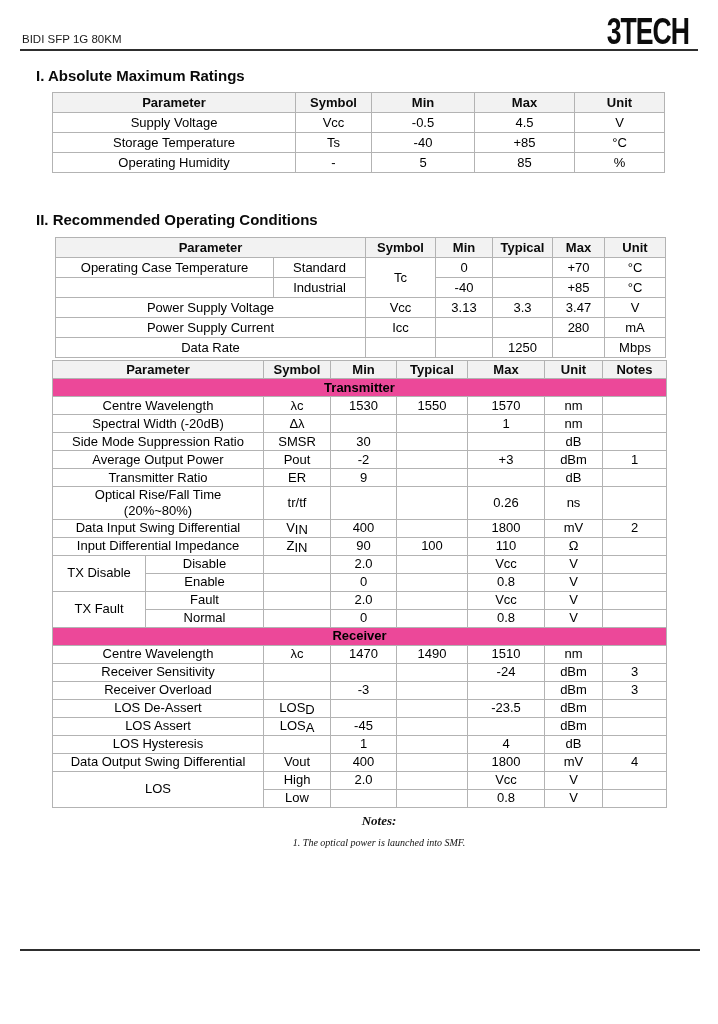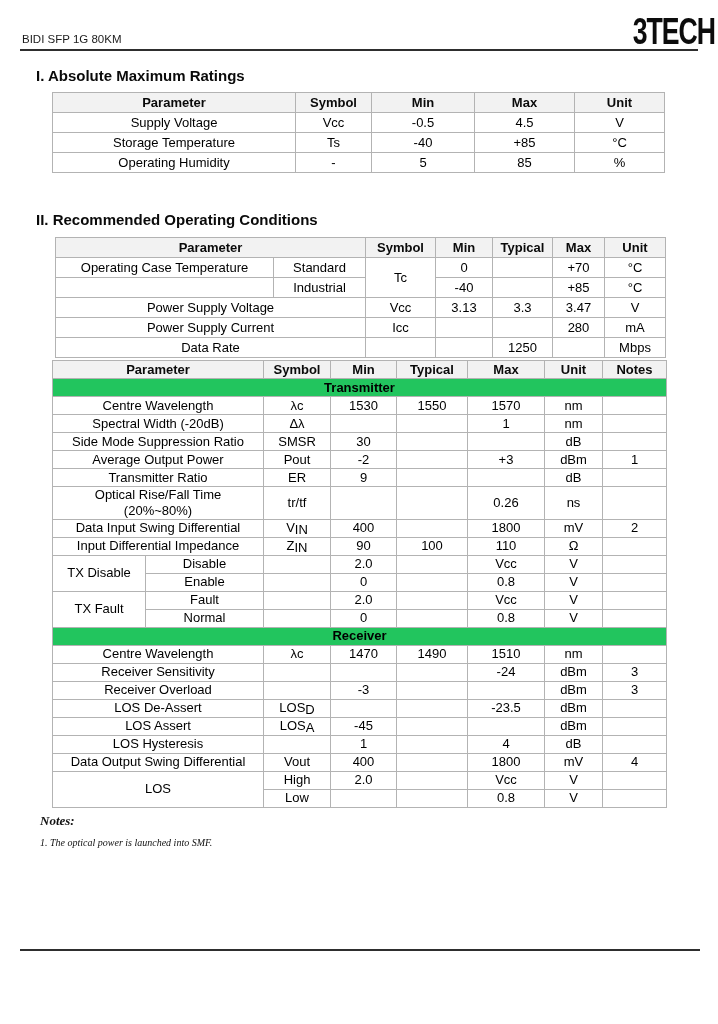"BIDI SFP 1G 80KM" .doc-header { padding: 16px 3px 0 22px -> 16px 29px 0 22px }
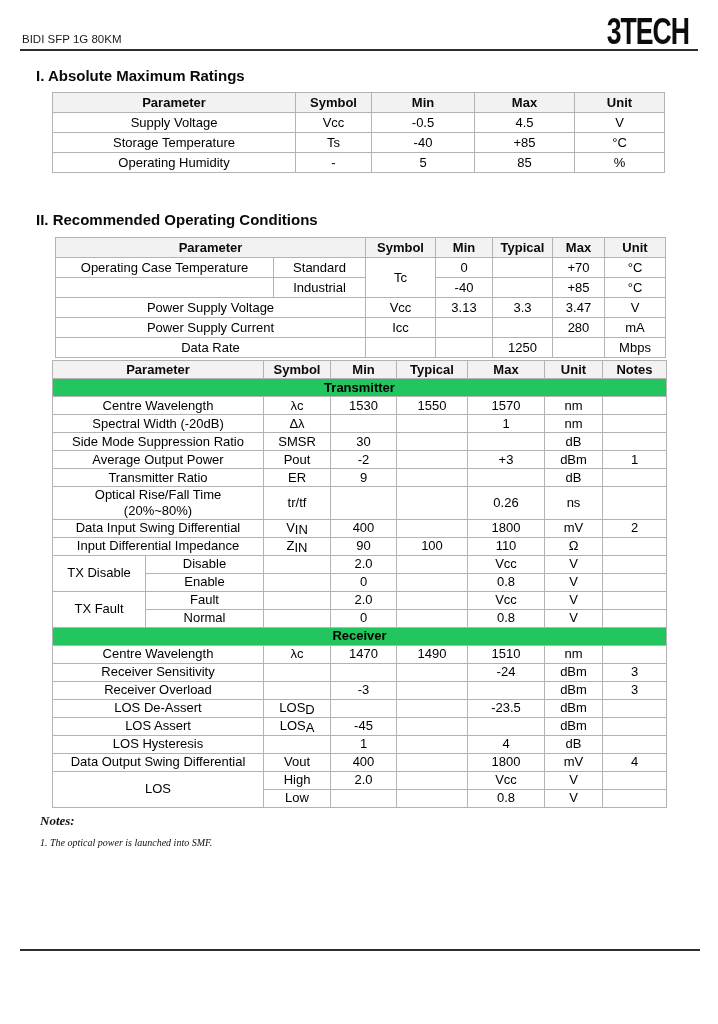"Transmitter" .t .sec-row td { background: #22c55e -> #ec4899 }
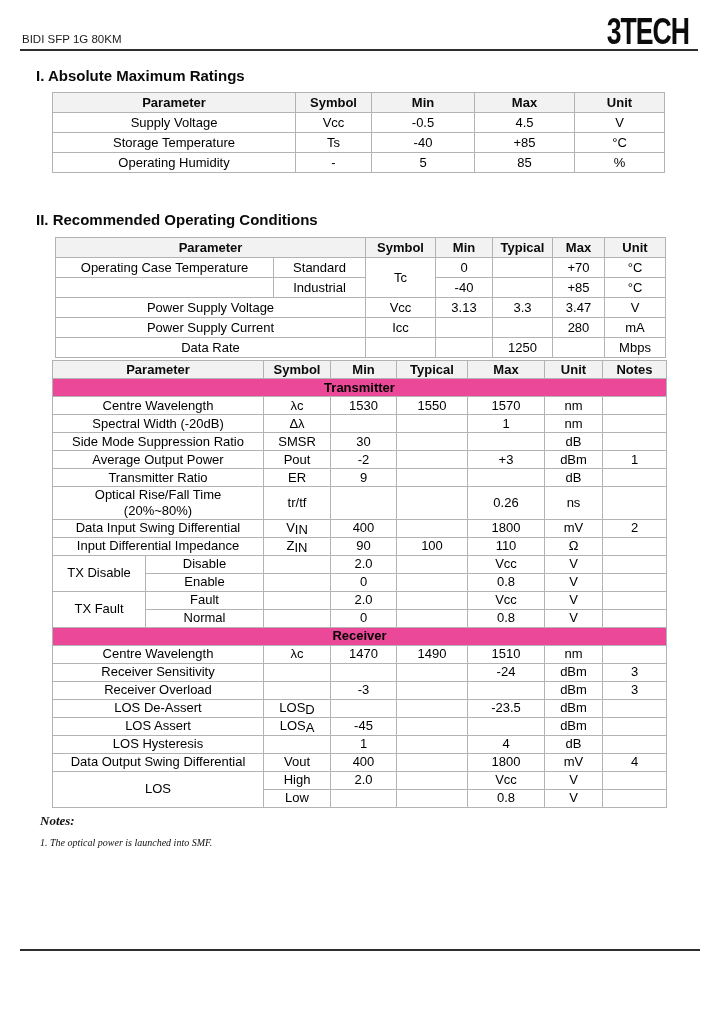"Notes:" .notes { text-align: none -> center }
